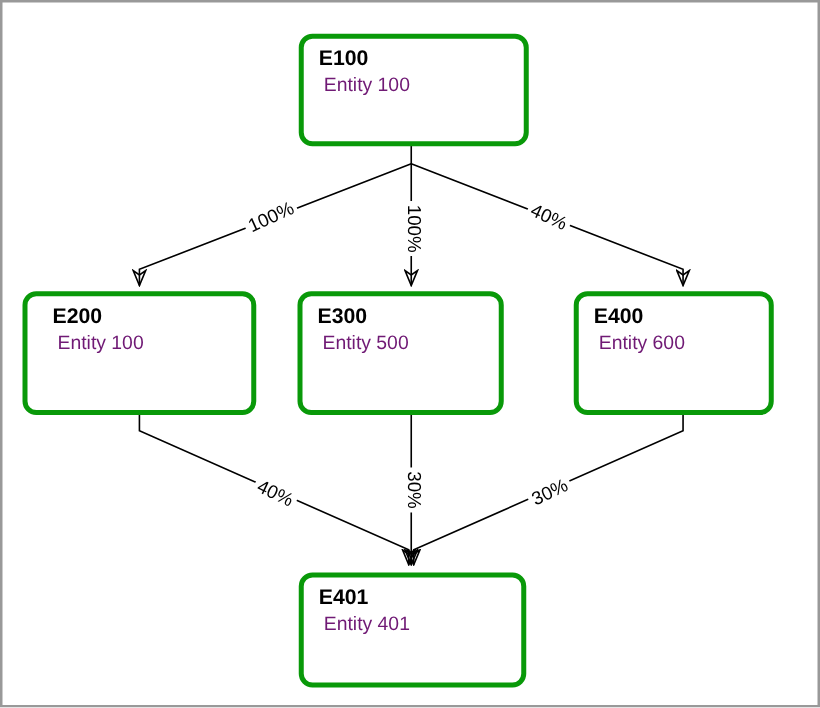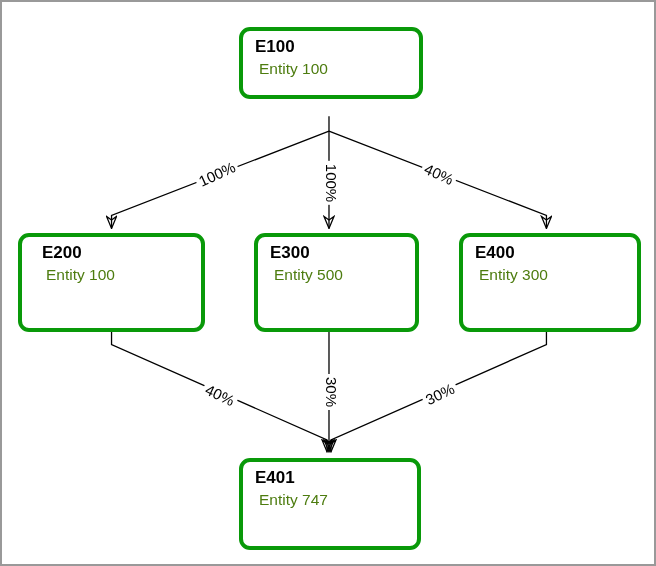"E100" #n-e100 { height: 72px -> 90px }
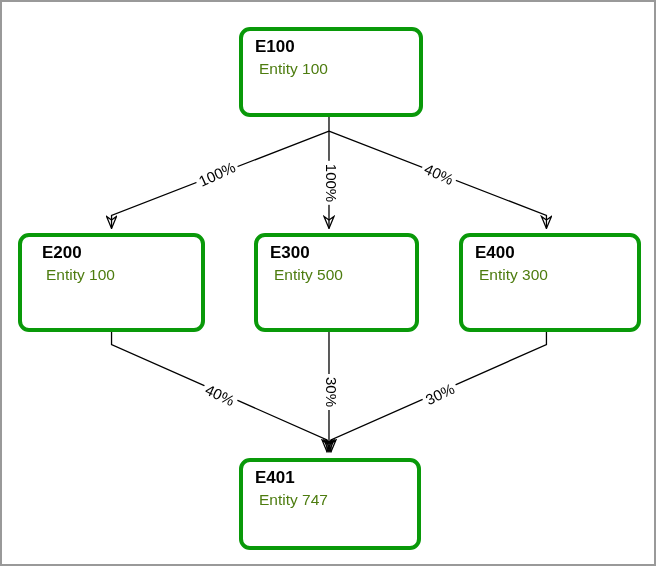"Entity 100" .node-subtitle { color: #4d7c0f -> #701a75 }
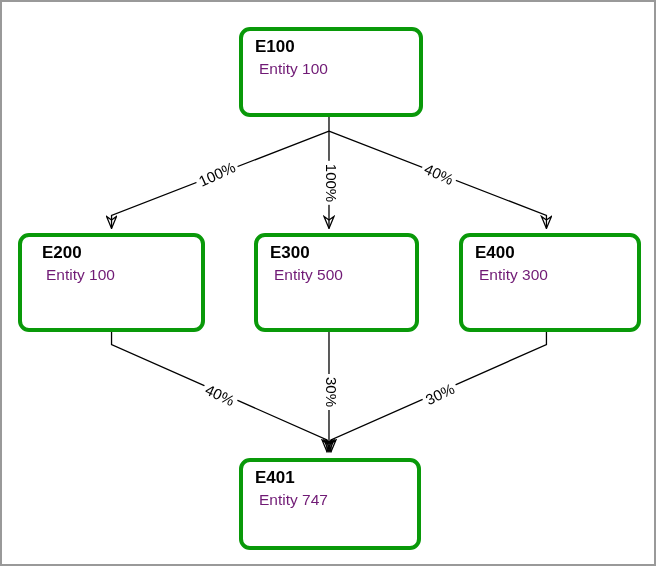"E300" #n-e300 { left: 252px -> 236px }
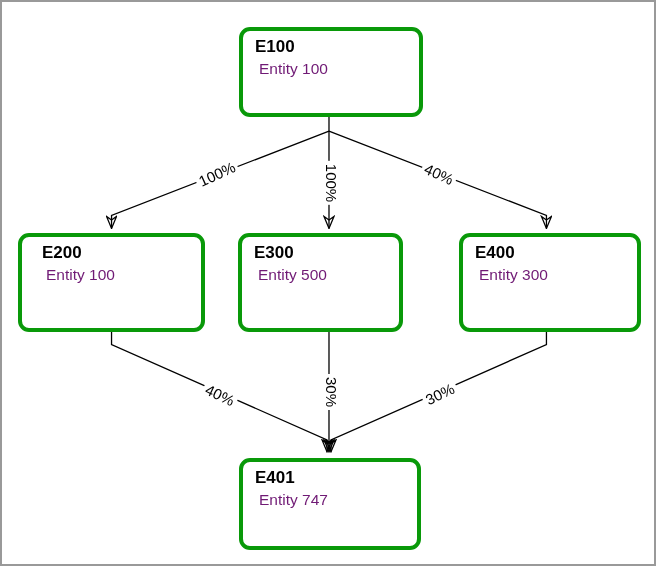"E400" #n-e400 { width: 182px -> 160px }
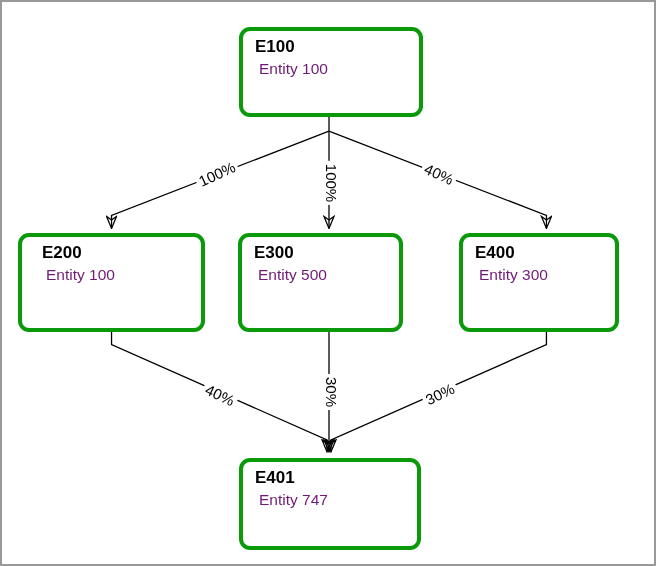"Entity 300" div.node-subtitle { text: 300 -> 600 }
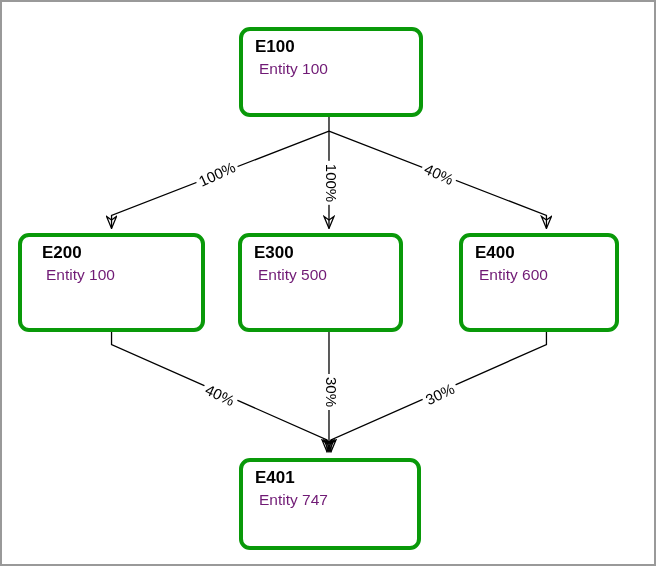"Entity 747" div.node-subtitle { text: 747 -> 401 }
